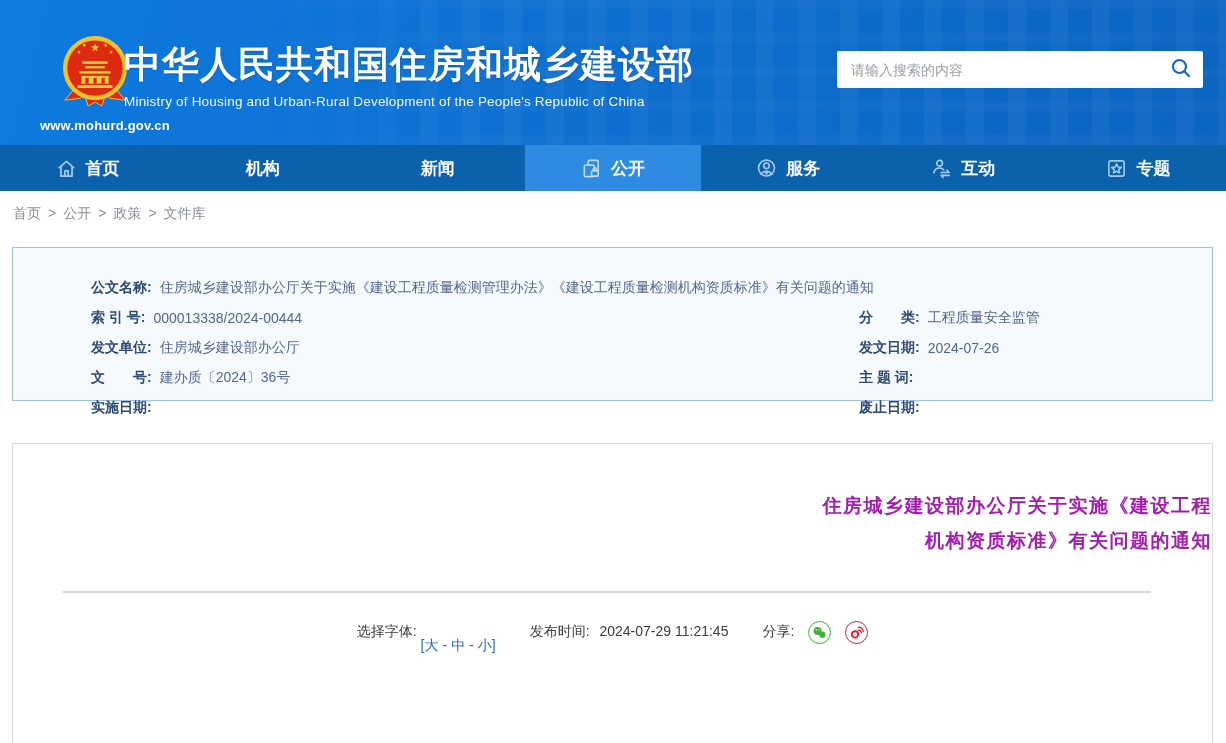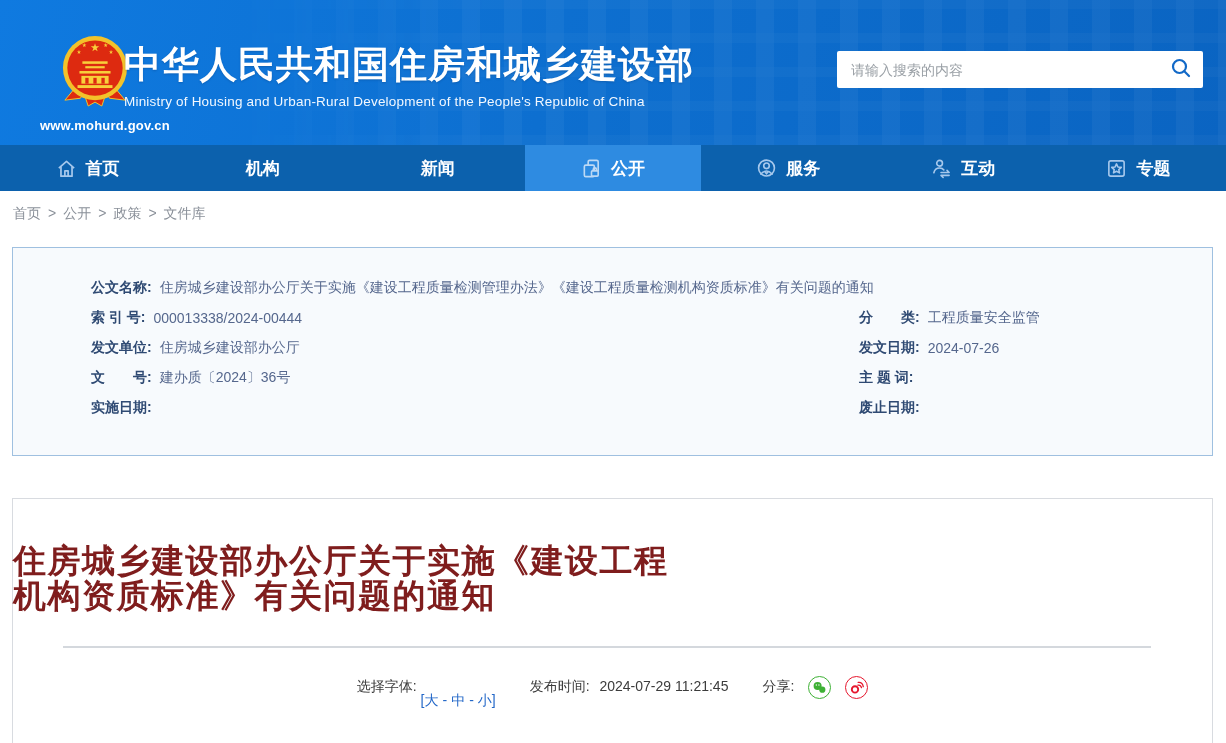"公文名称:" .meta-box { height: 209px -> 154px }
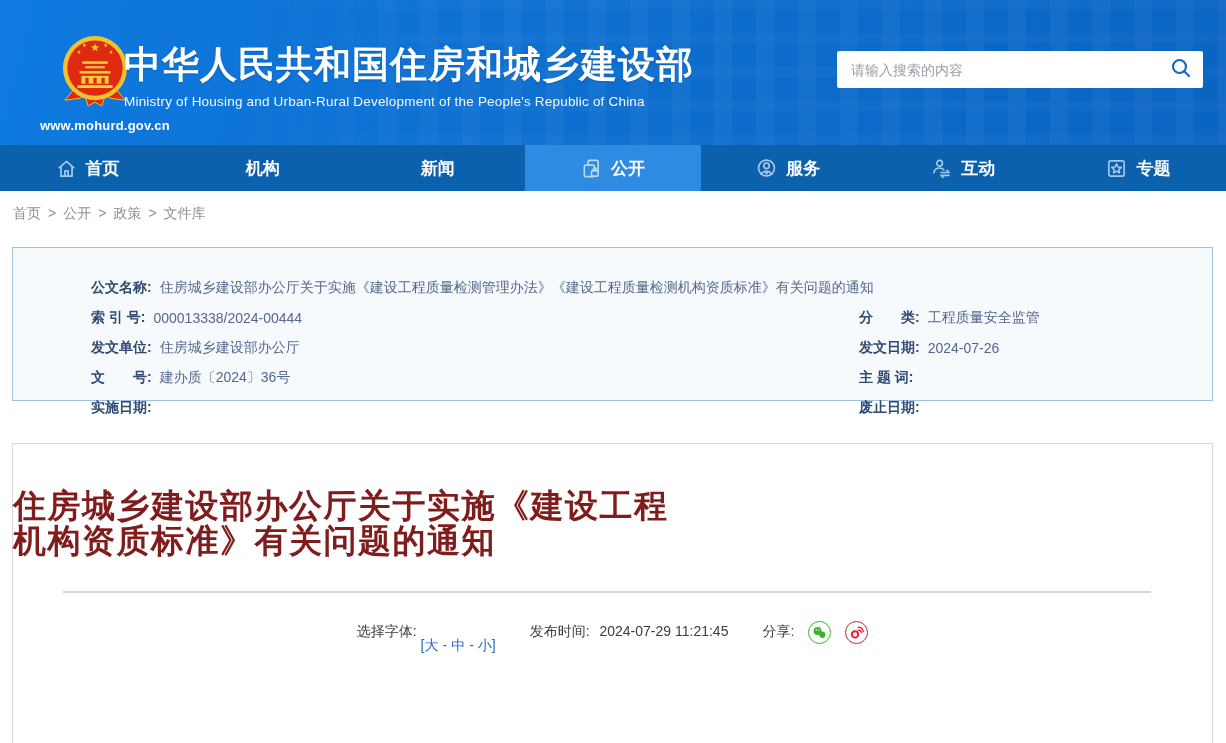"住房城乡建设部办公厅关于实施《建设工程" .article-title { color: #7f1d1d -> #a21caf; font-size: 33px -> 19px; text-align: left -> right }
